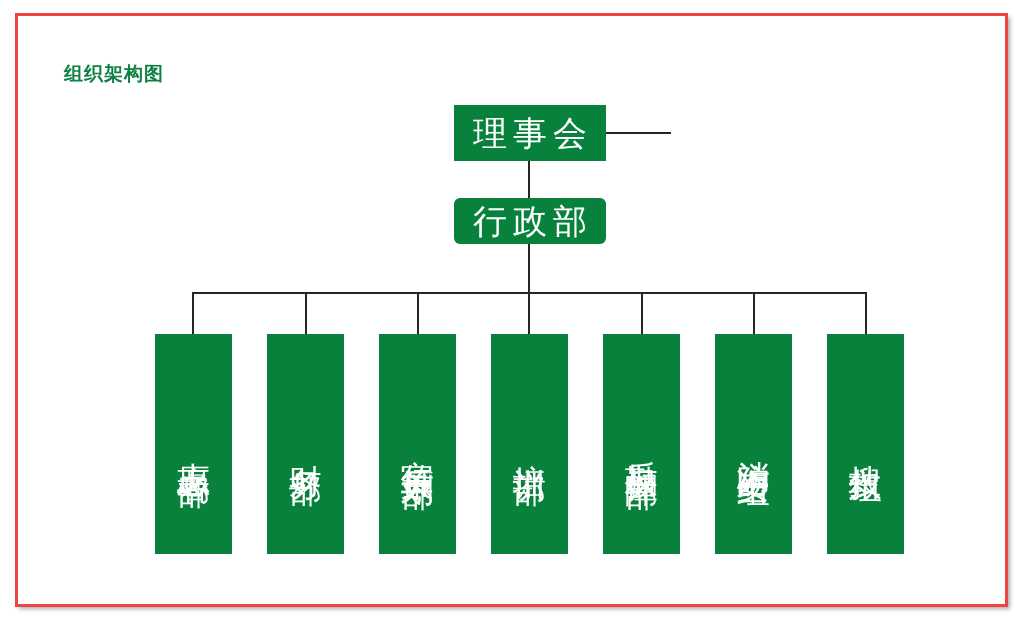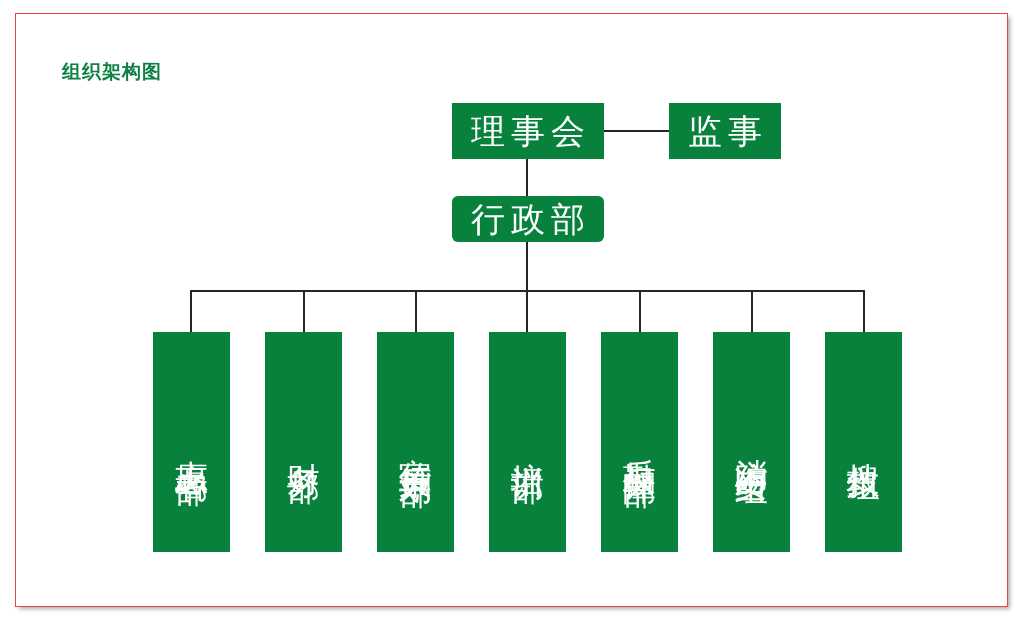"组织架构图" #chart-card { border: 1px solid #ef4444 -> 3px solid #ef4444 }
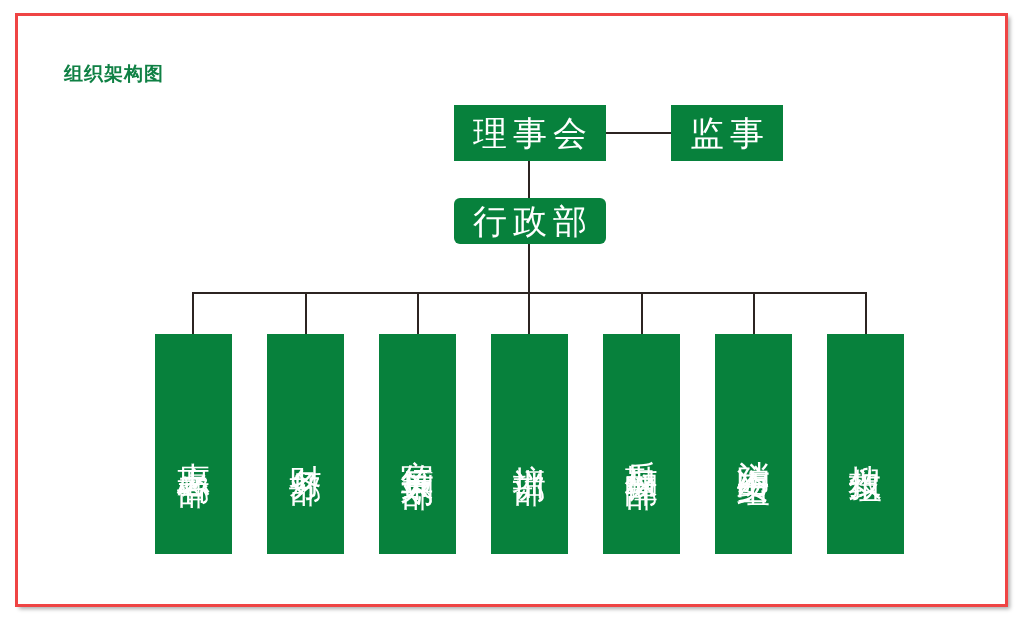"监事" div.node { html: <div> <span>监事</span> </div> -> none }
